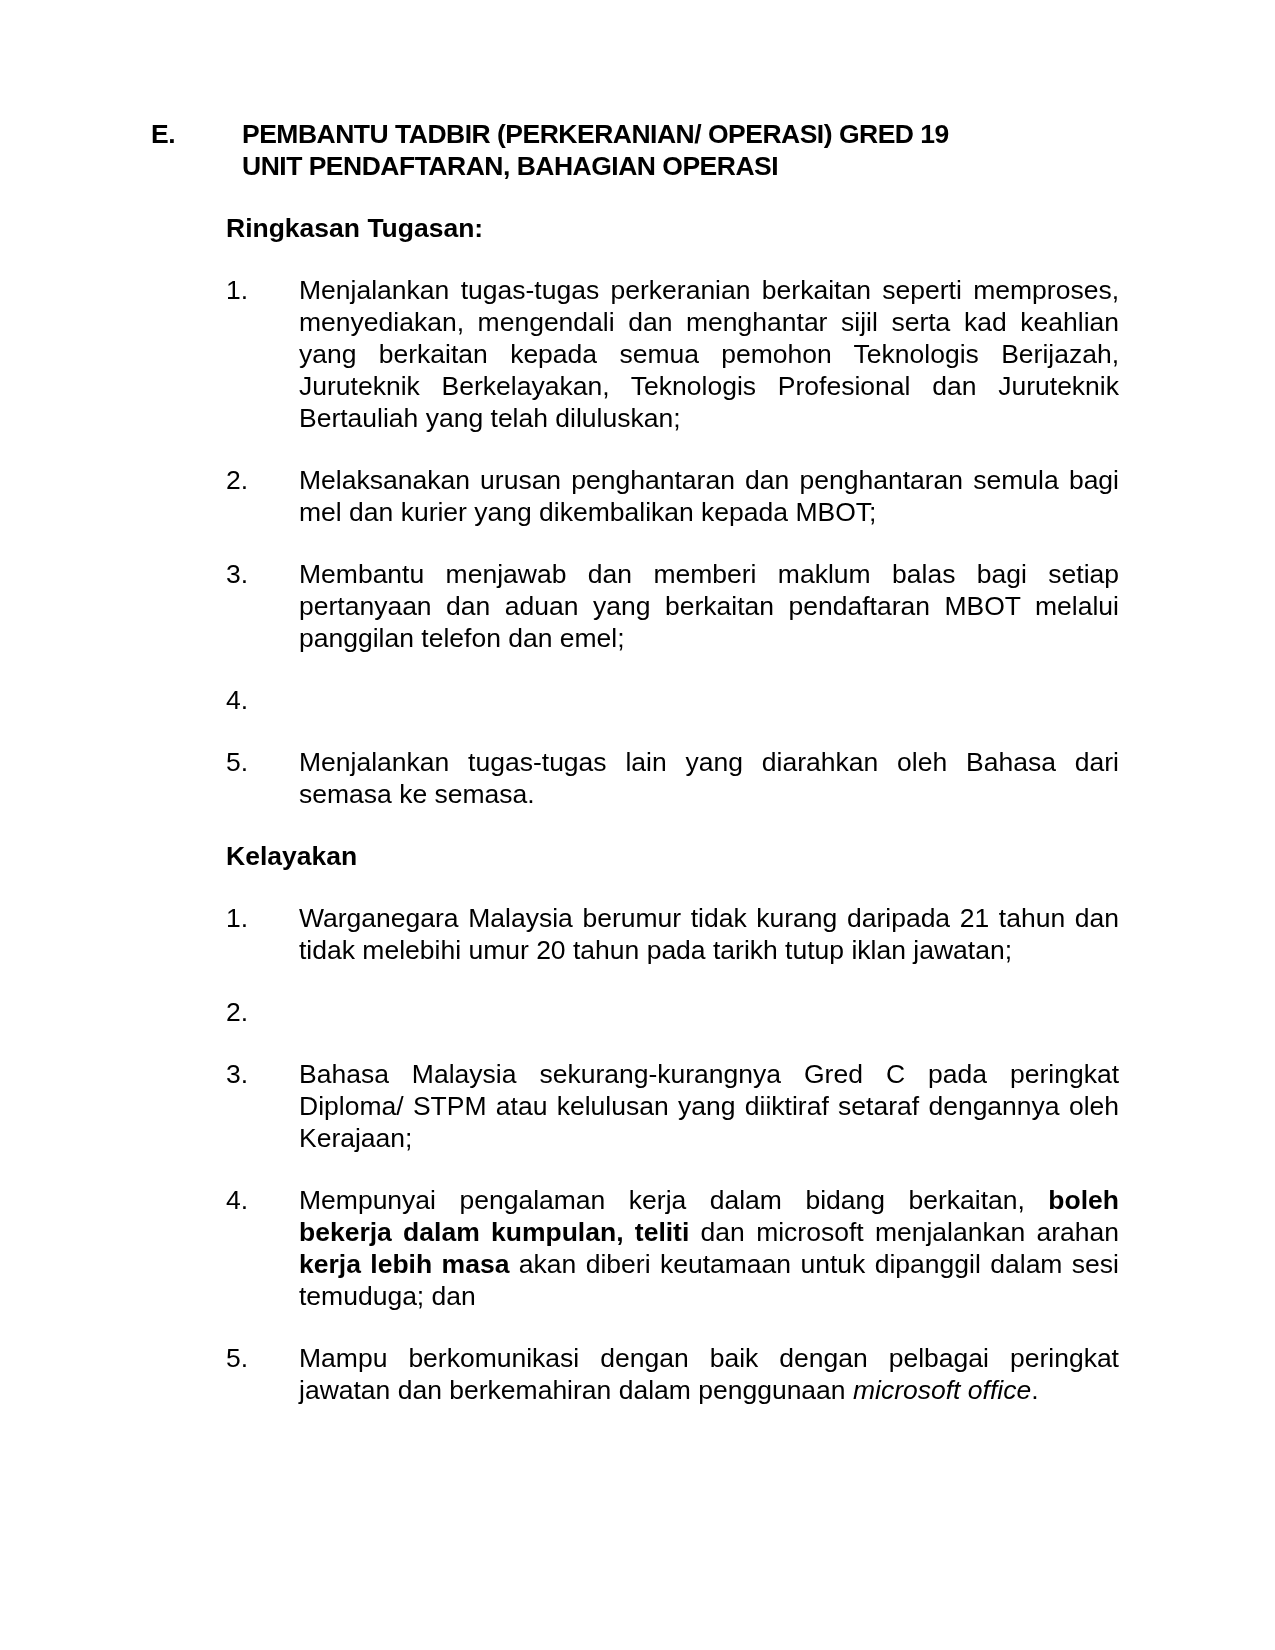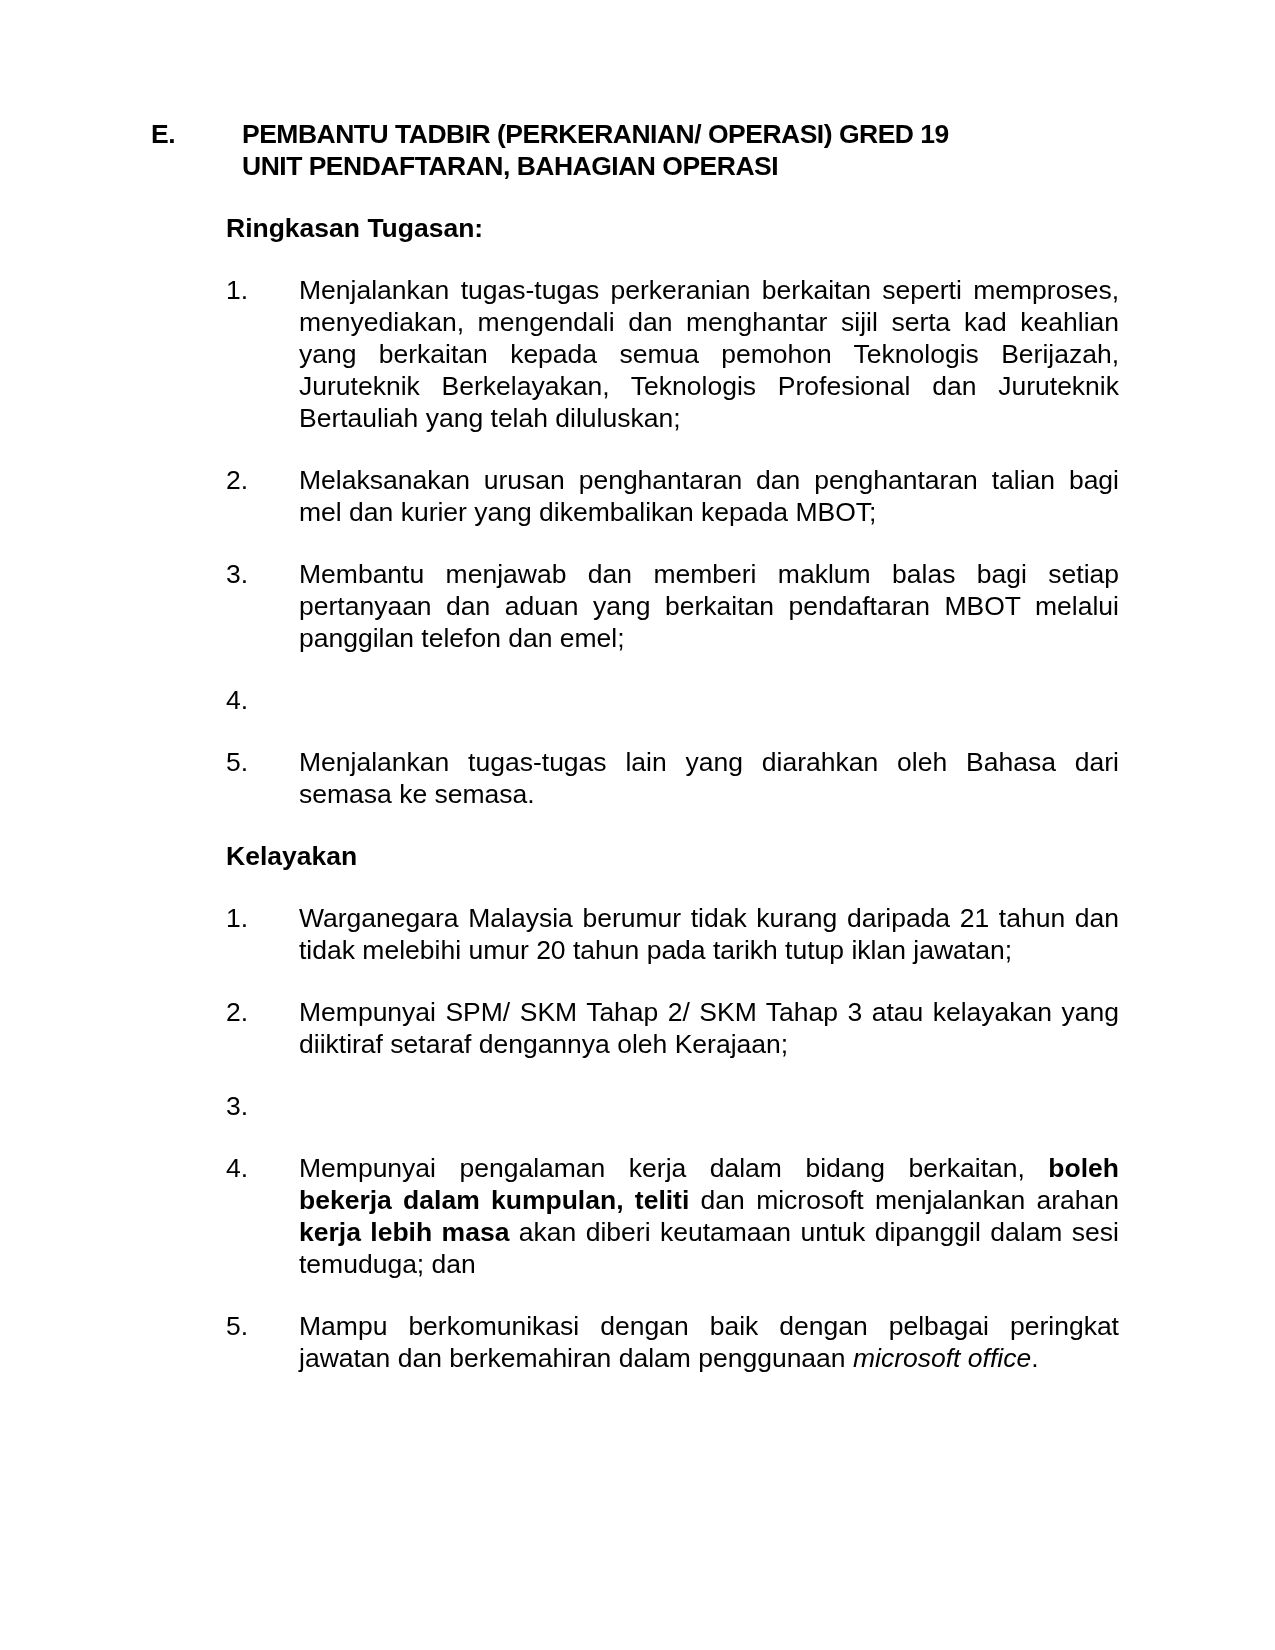"Melaksanakan urusan penghantaran dan" span { text: talian -> semula }
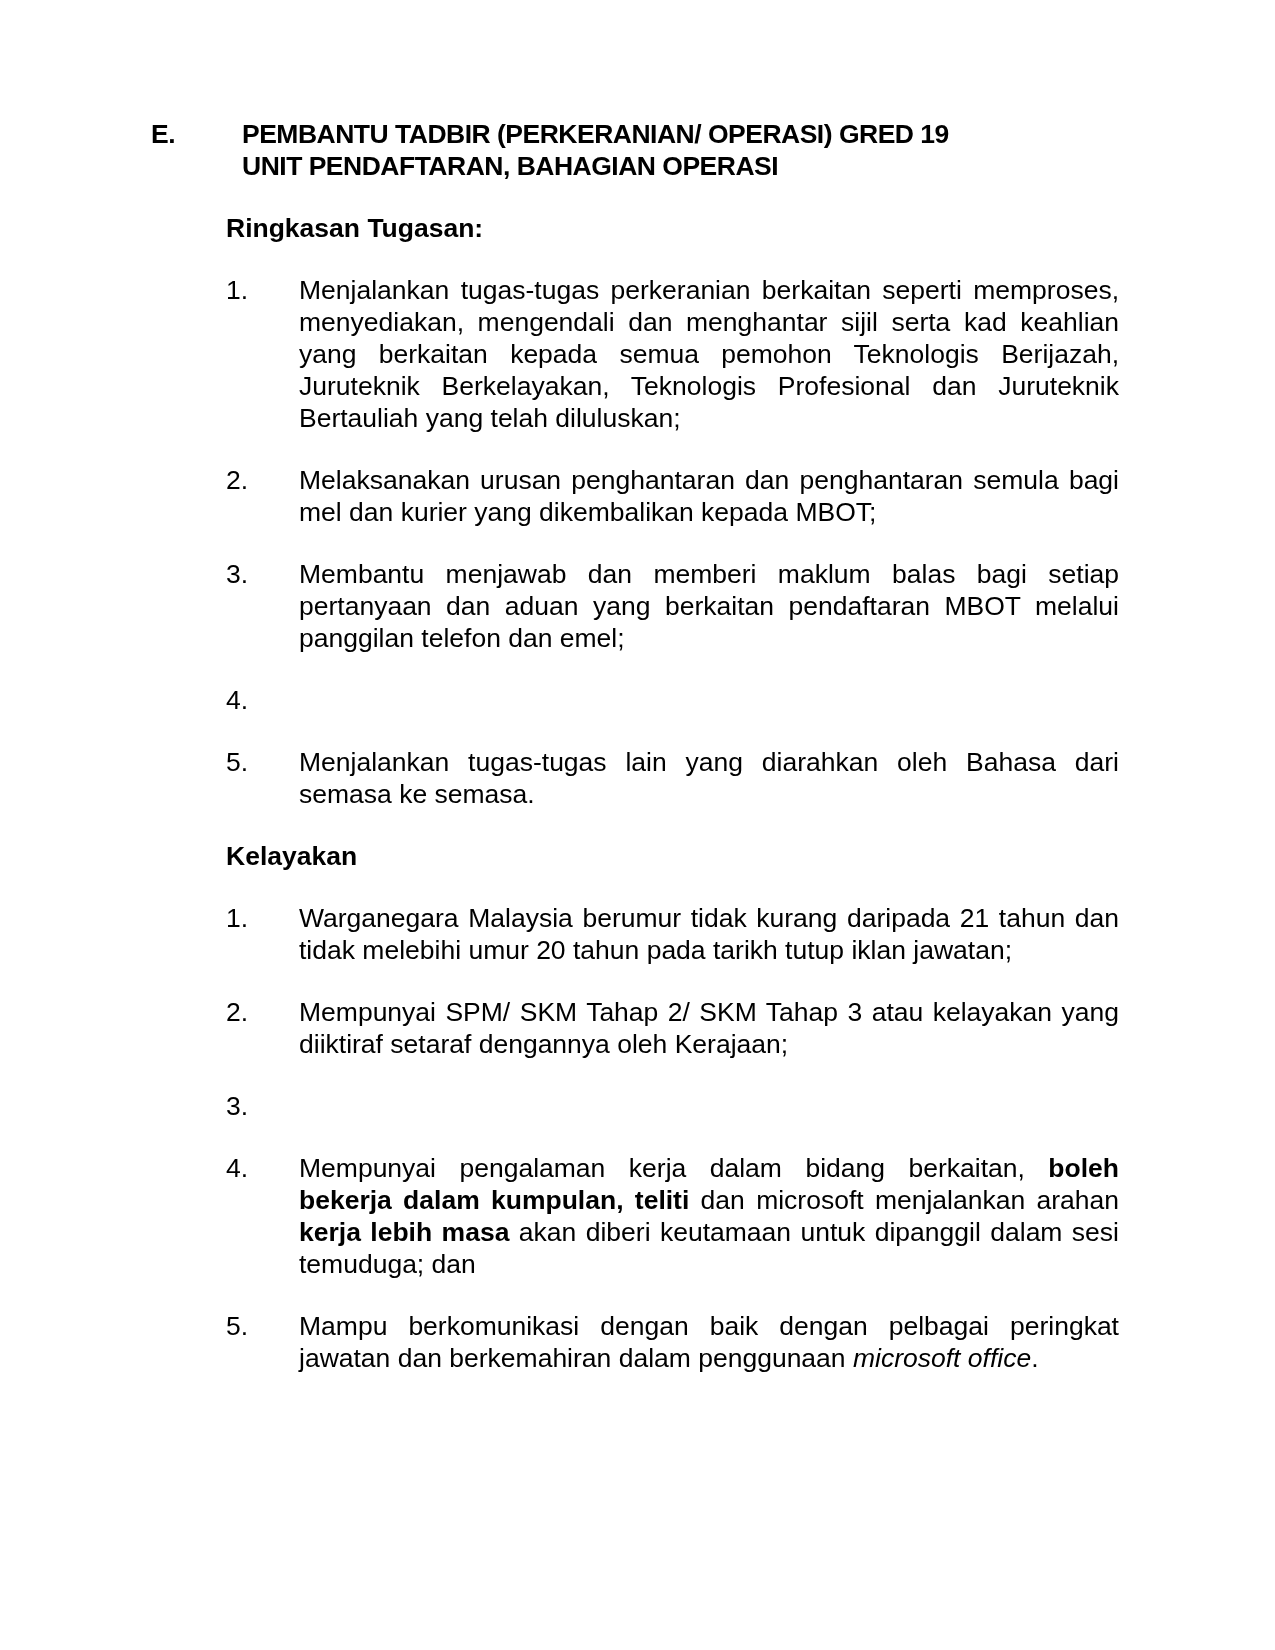"Mempunyai SPM/ SKM Tahap 2/" div.item-text { html: <div><span>Mempunyai SPM/ SKM Tahap 2/ SKM Tahap 3 atau kelayakan yang diiktiraf setaraf dengannya oleh Kerajaan;</span></div> -> none }
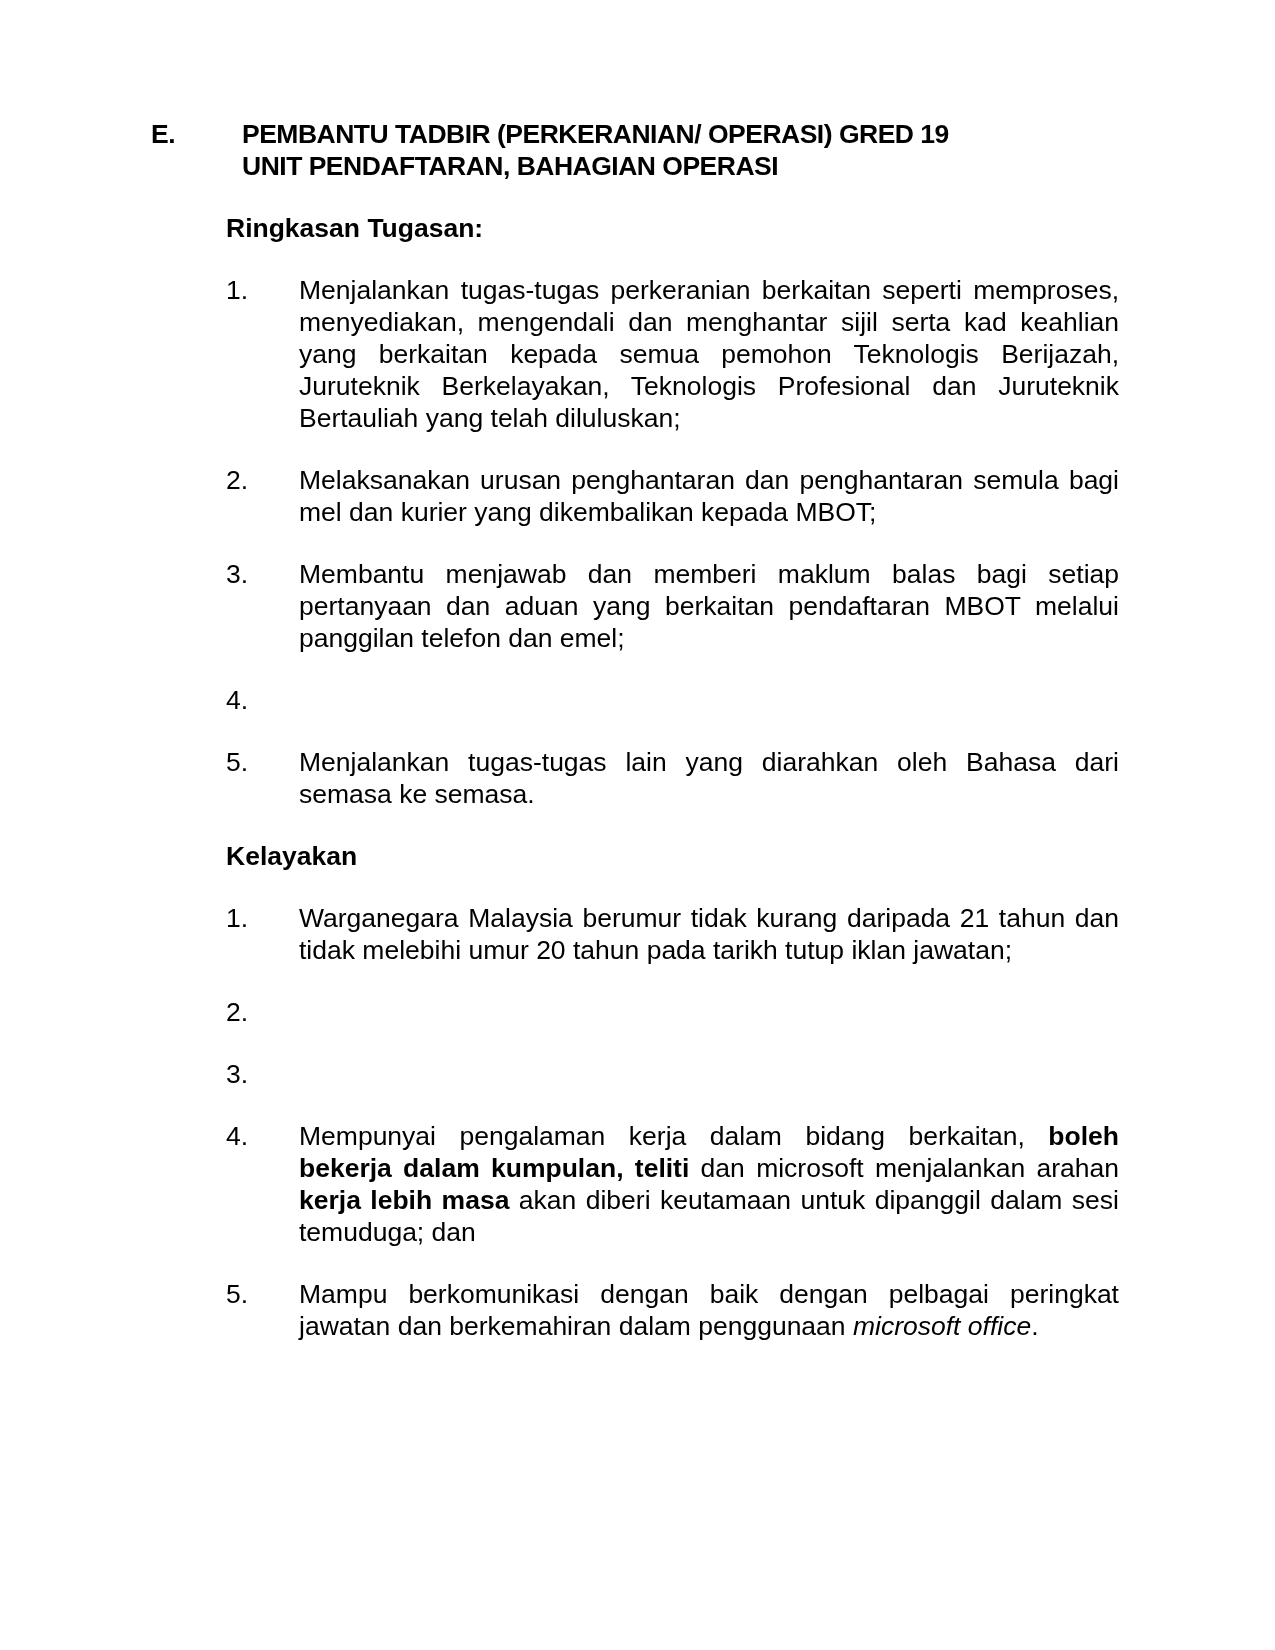"Bahasa Malaysia sekurang-kurangnya Gred" div.item-text { html: none -> <div><span>Bahasa Malaysia sekurang-kurangnya Gred C pada peringkat Diploma/ STPM atau kelulusan yang diiktiraf setaraf dengannya oleh Kerajaan;</span></div> }
